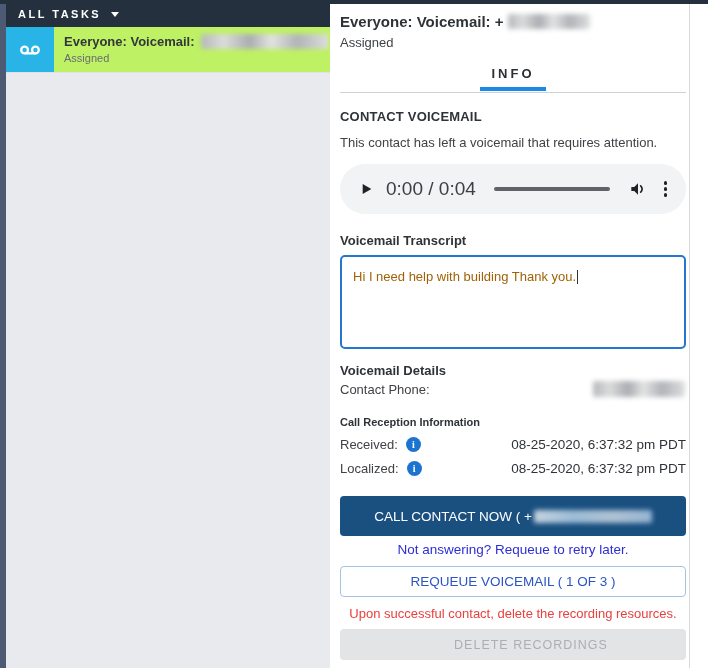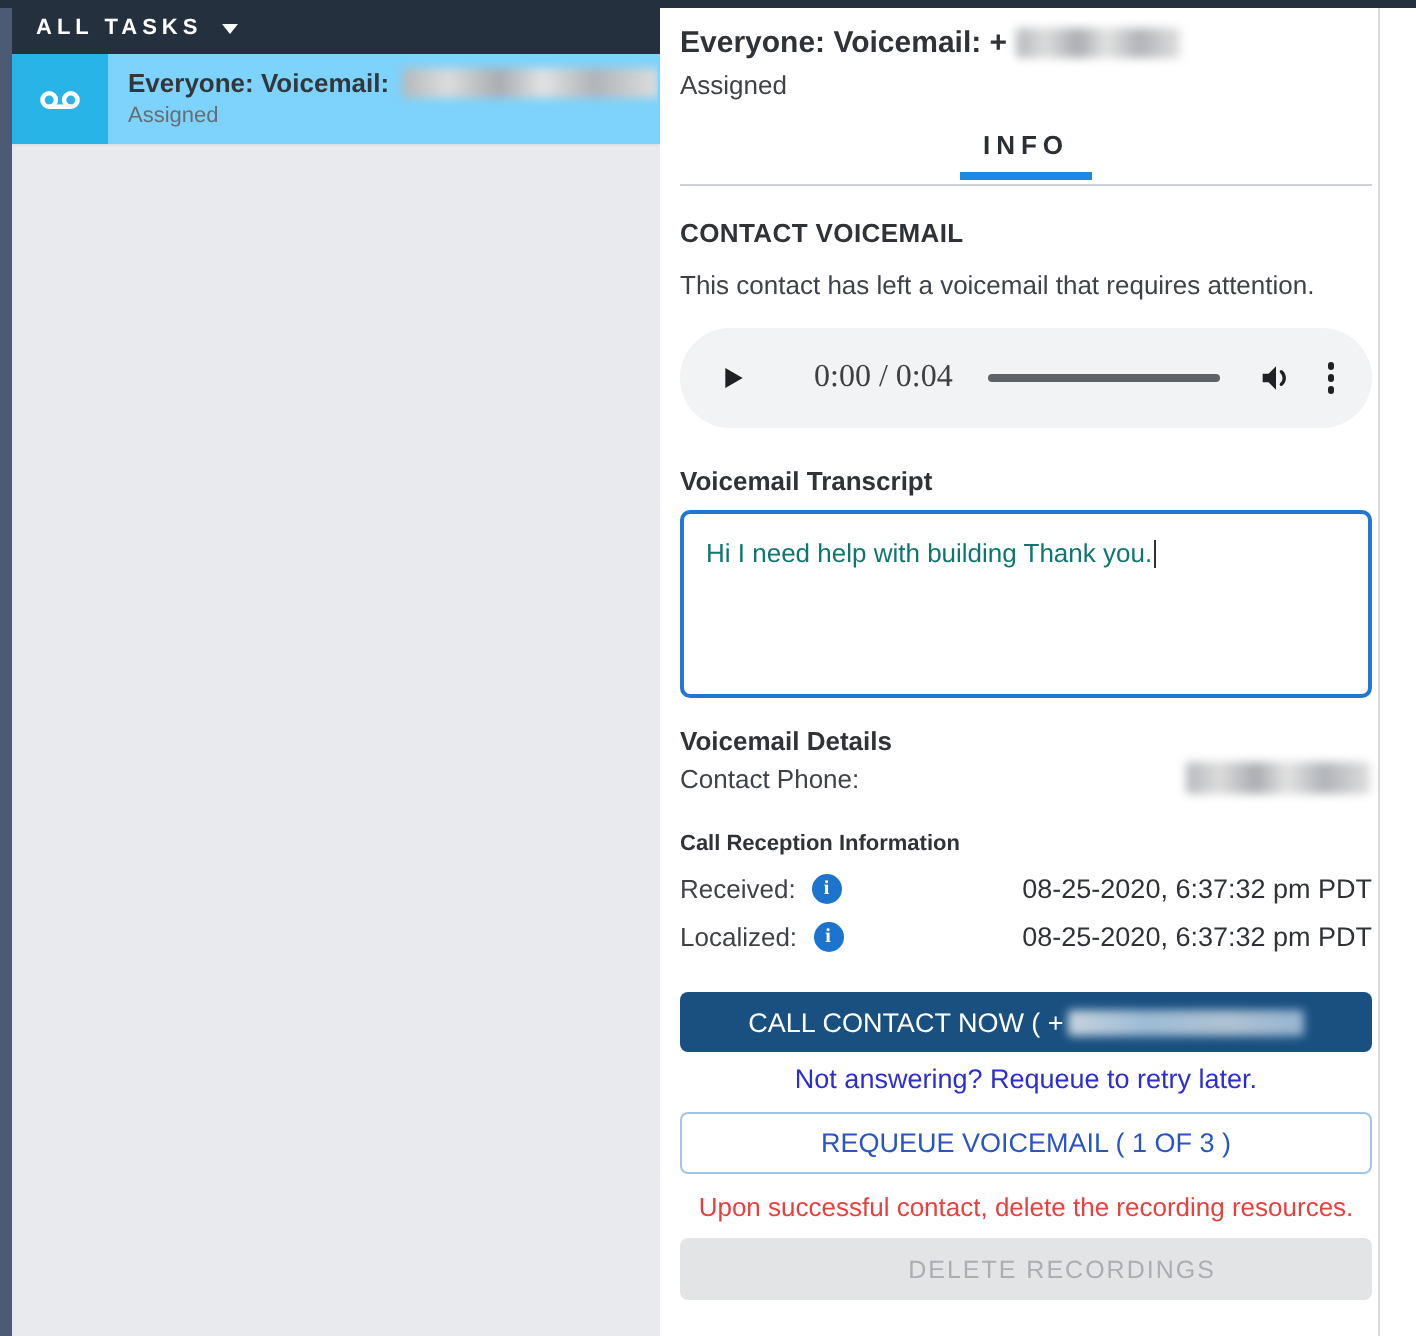"Everyone: Voicemail:" .task-item { background: #7dd3fc -> #bef264 }
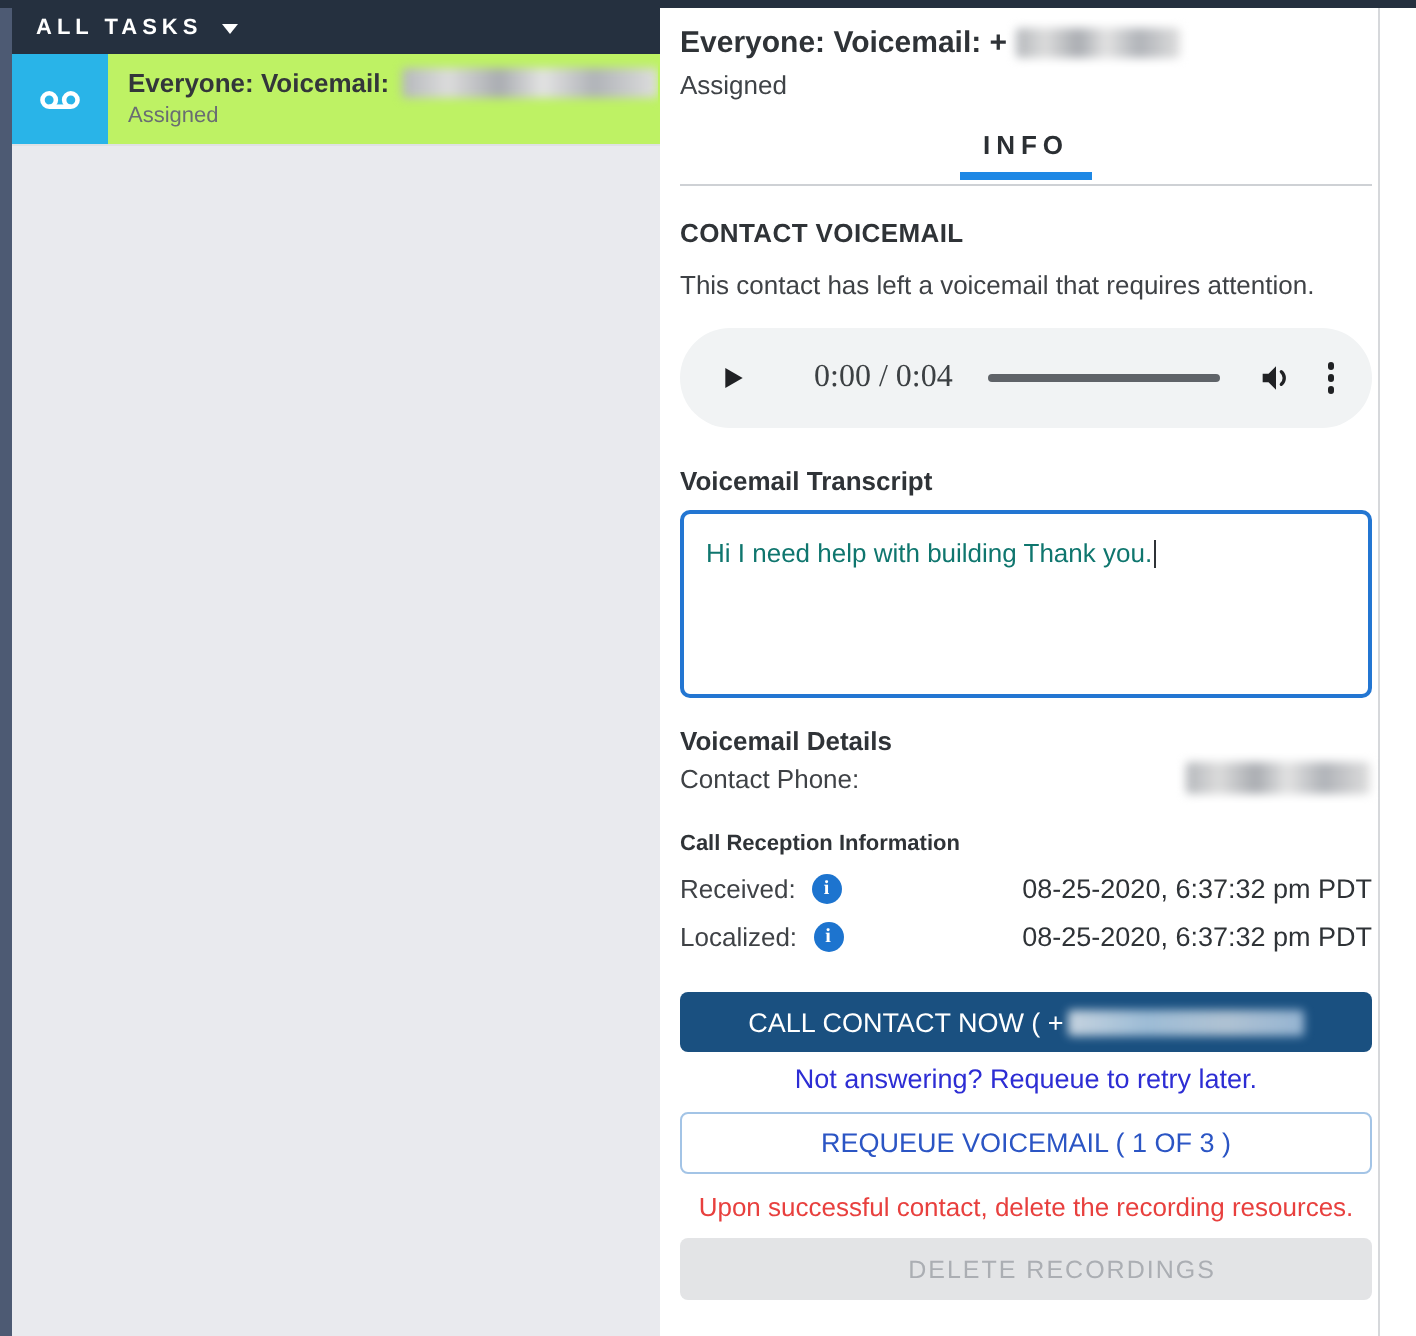"0:00 / 0:04" .player-time { font-family: Liberation Serif, serif -> none; font-size: 16px -> 19px; margin-left: 32px -> 11px }
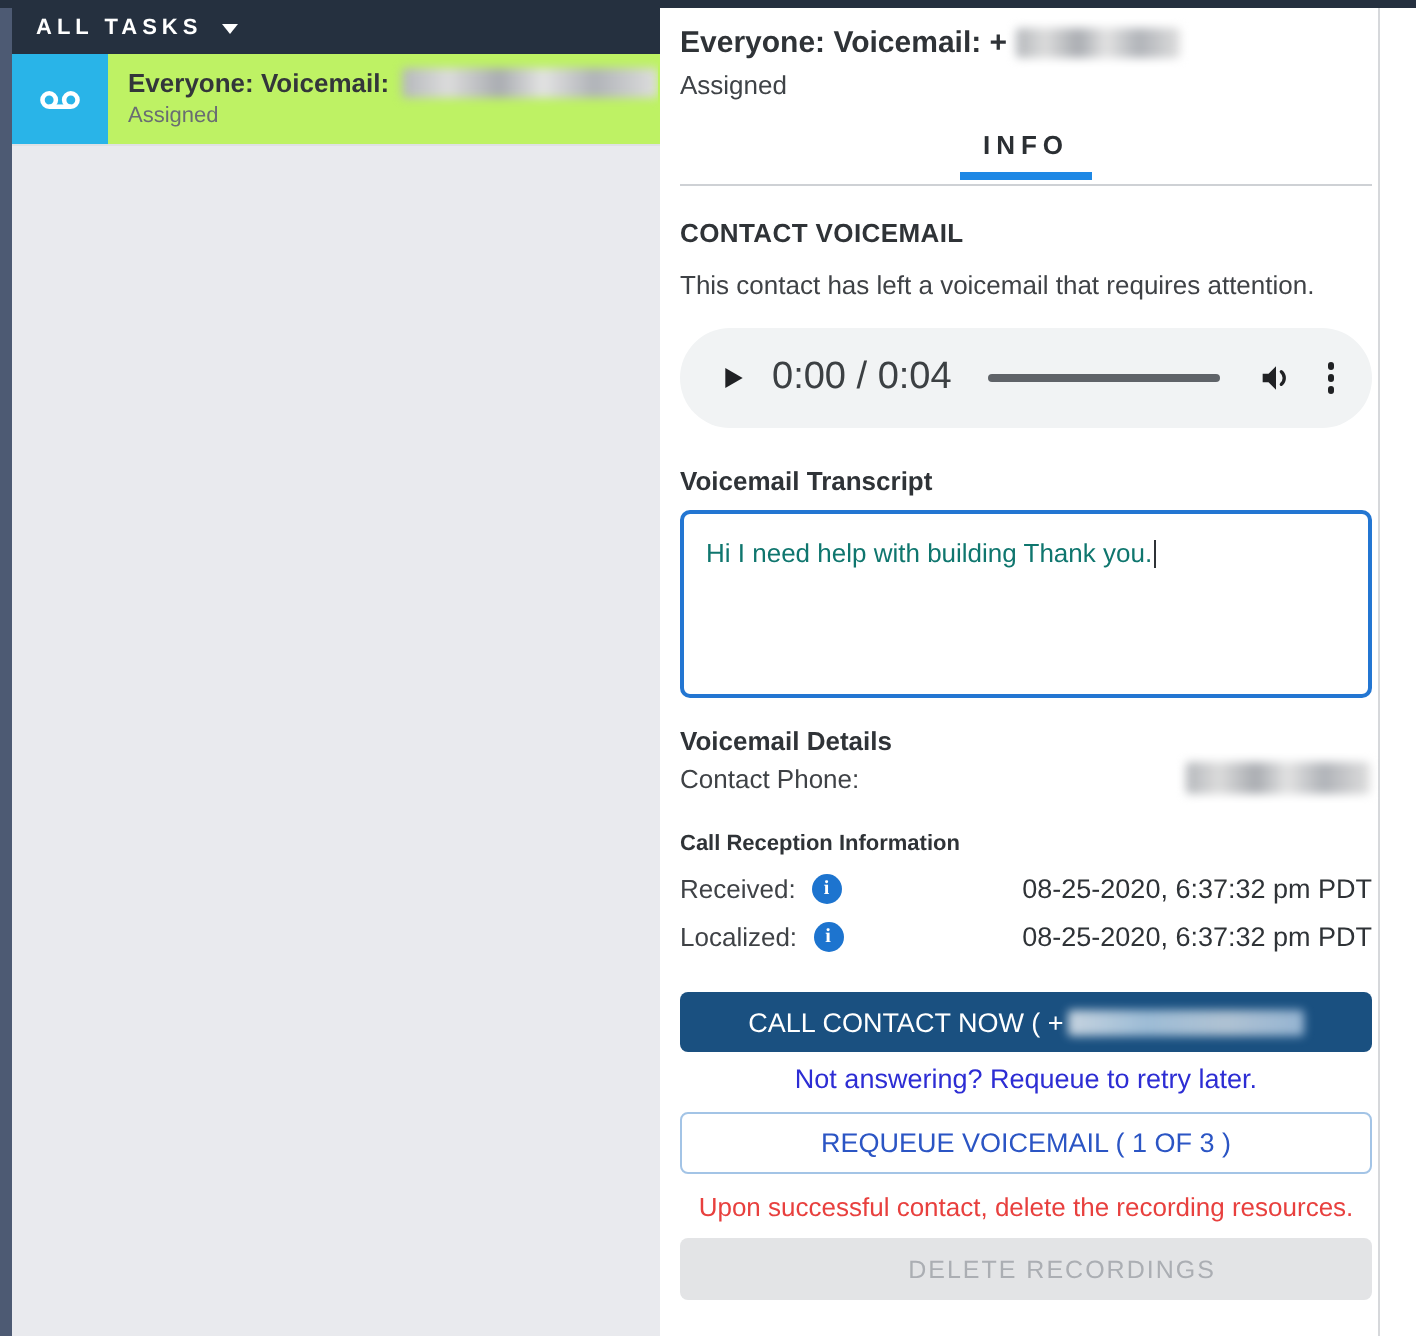"Hi I need help with" .transcript-box { color: #0f766e -> #a16207 }
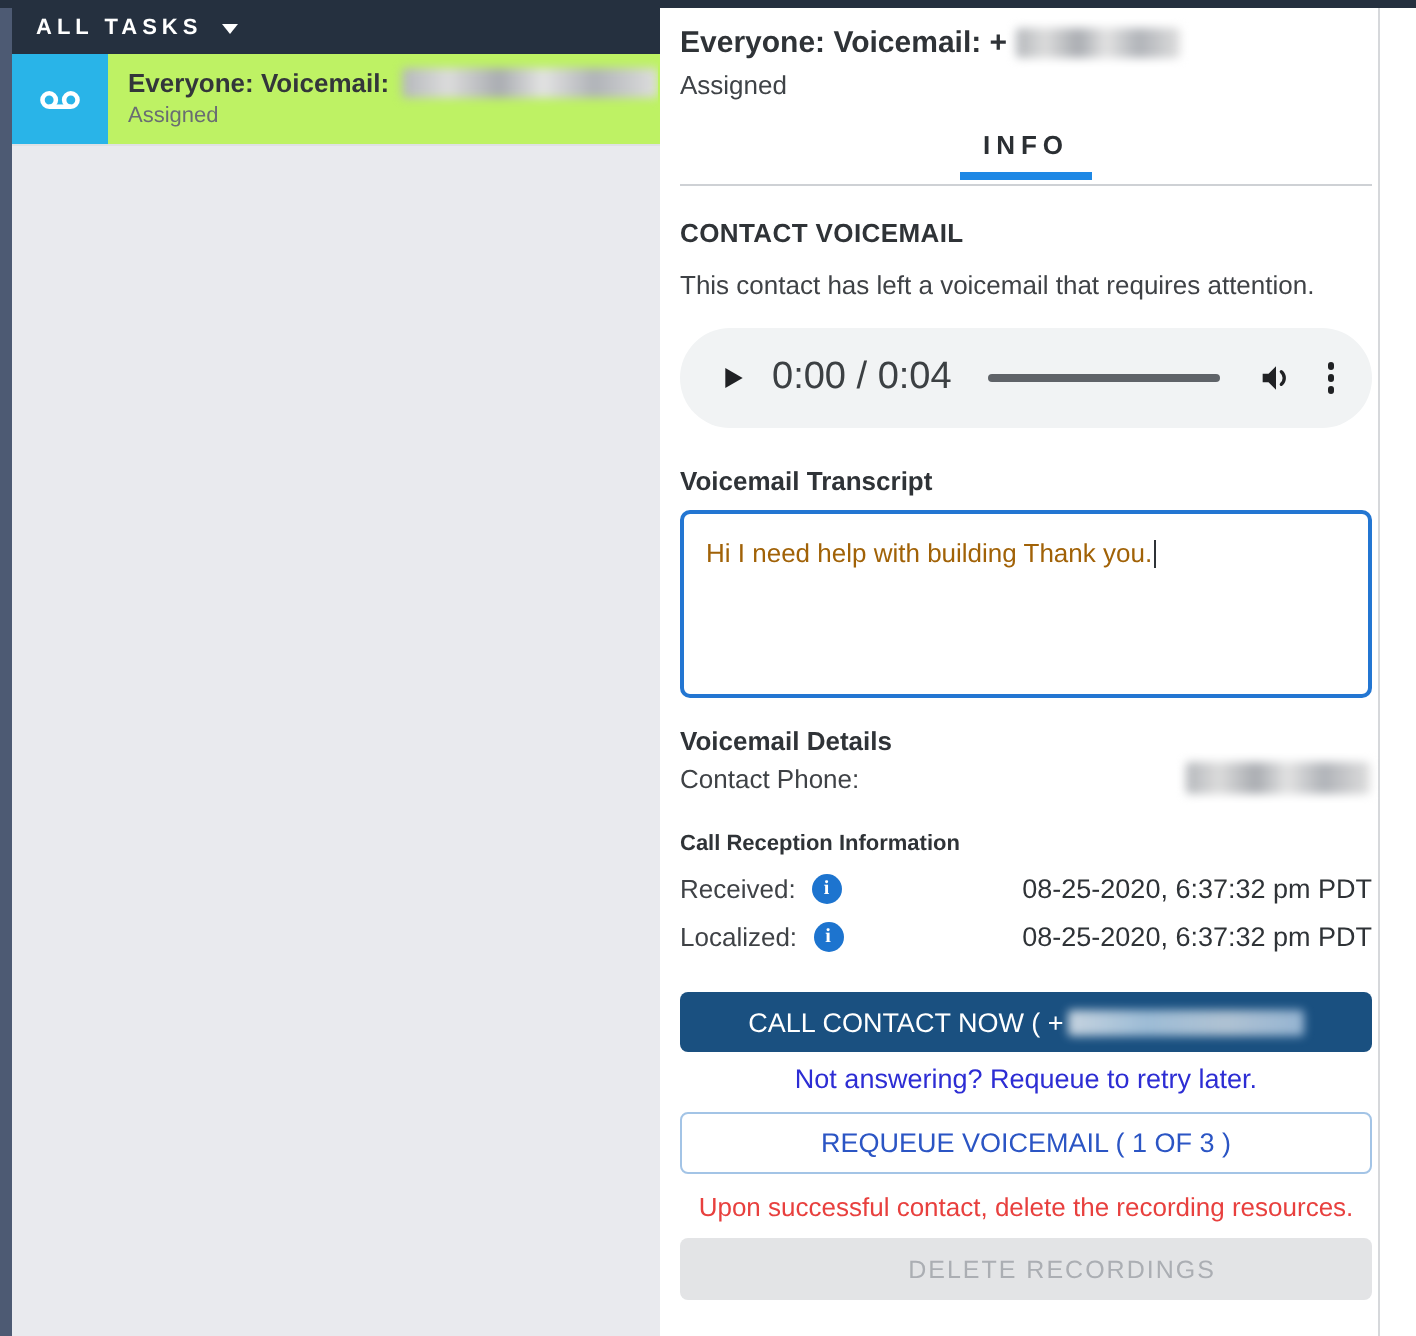"CALL CONTACT NOW ( +" .call-btn { height: 30px -> 40px }
